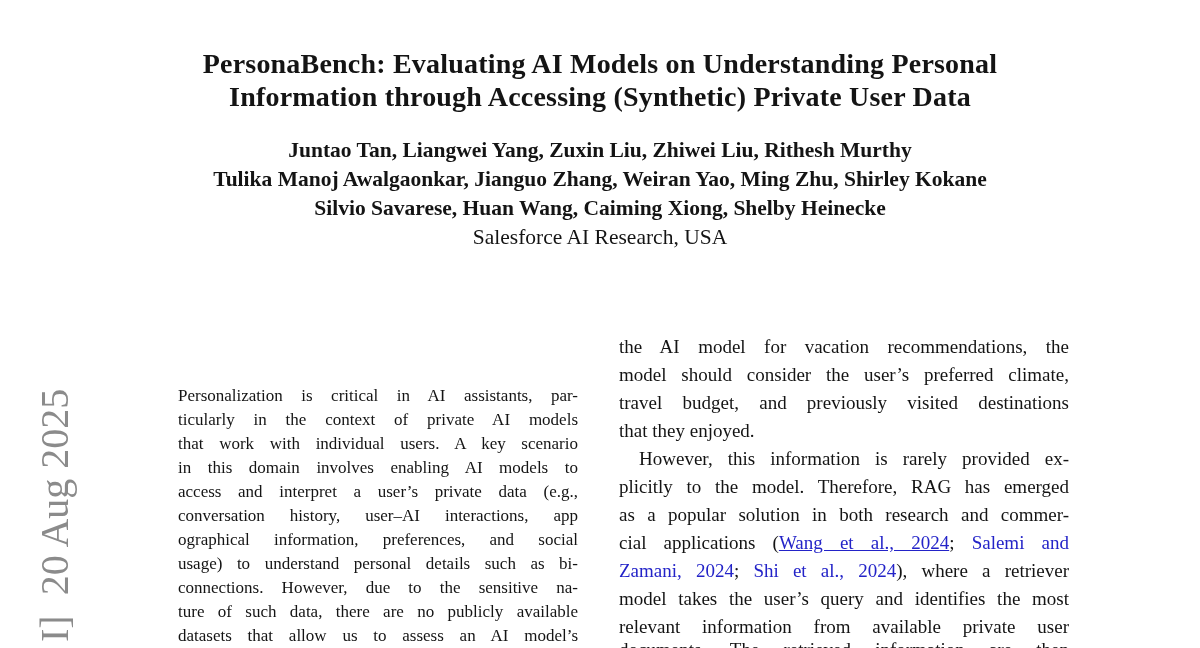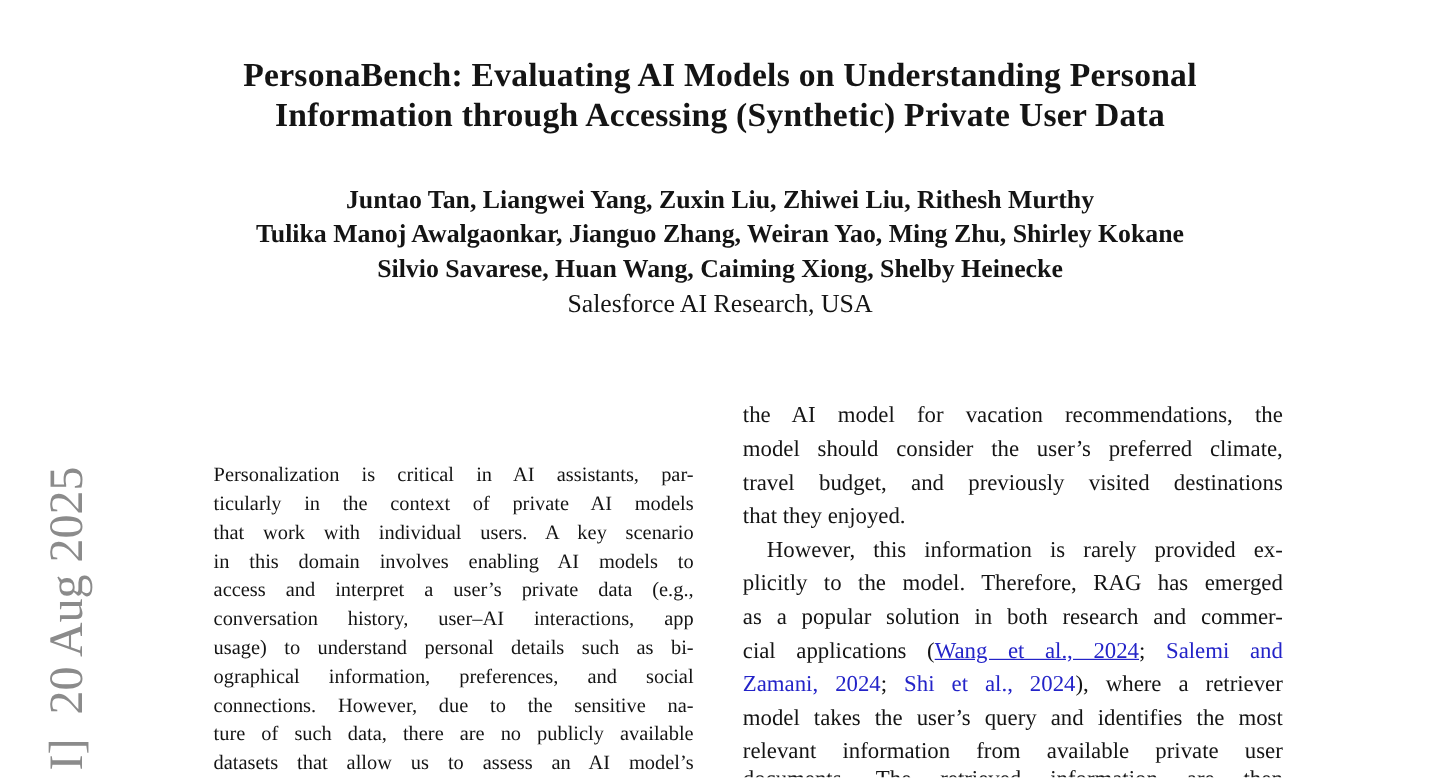"Juntao Tan, Liangwei Yang, Zuxin" .authors { top: 152px -> 136px }
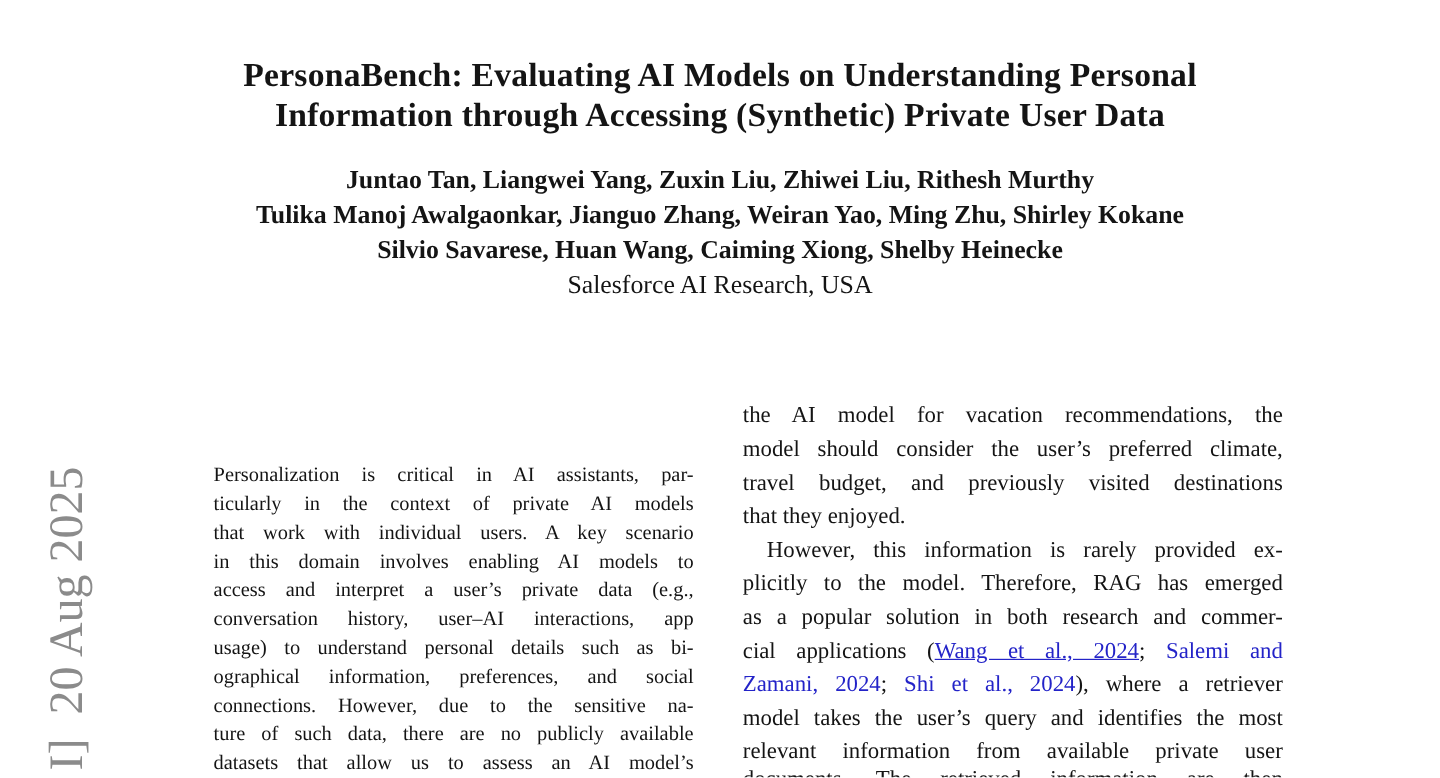"usage) to understand personal details" div.line { order: before "ographical information, preferences, and" -> after "ographical information, preferences, and" }
